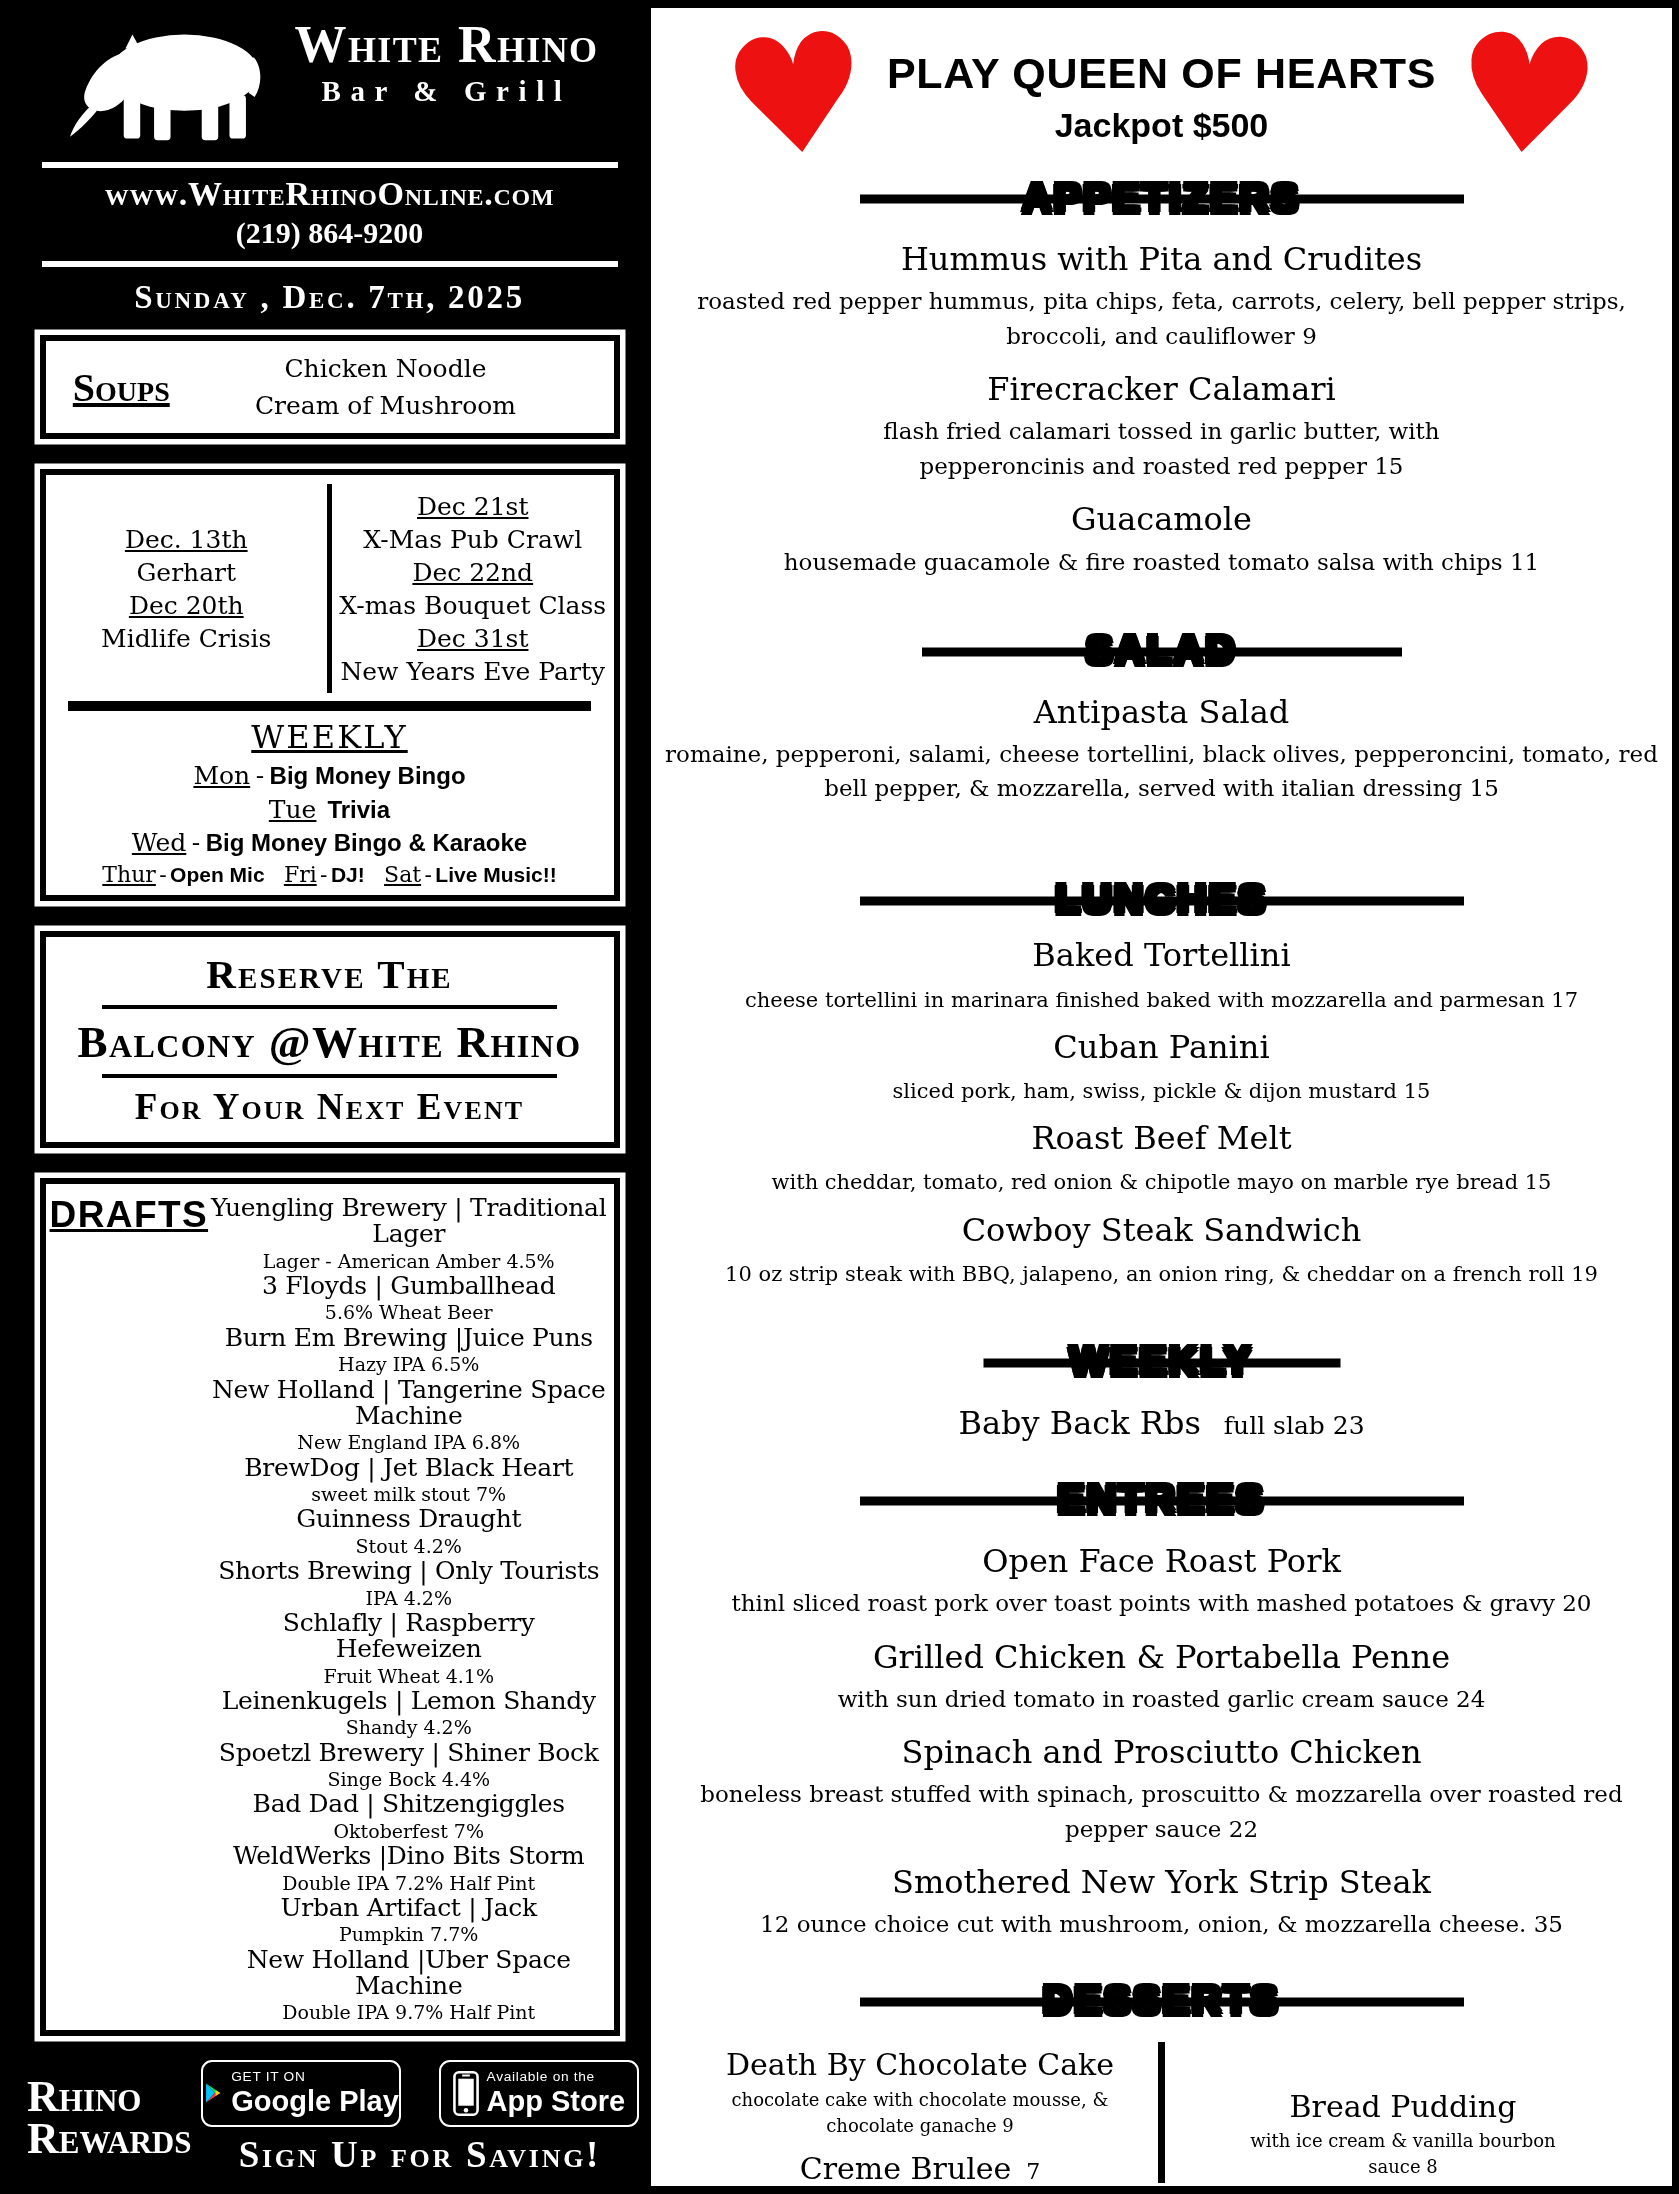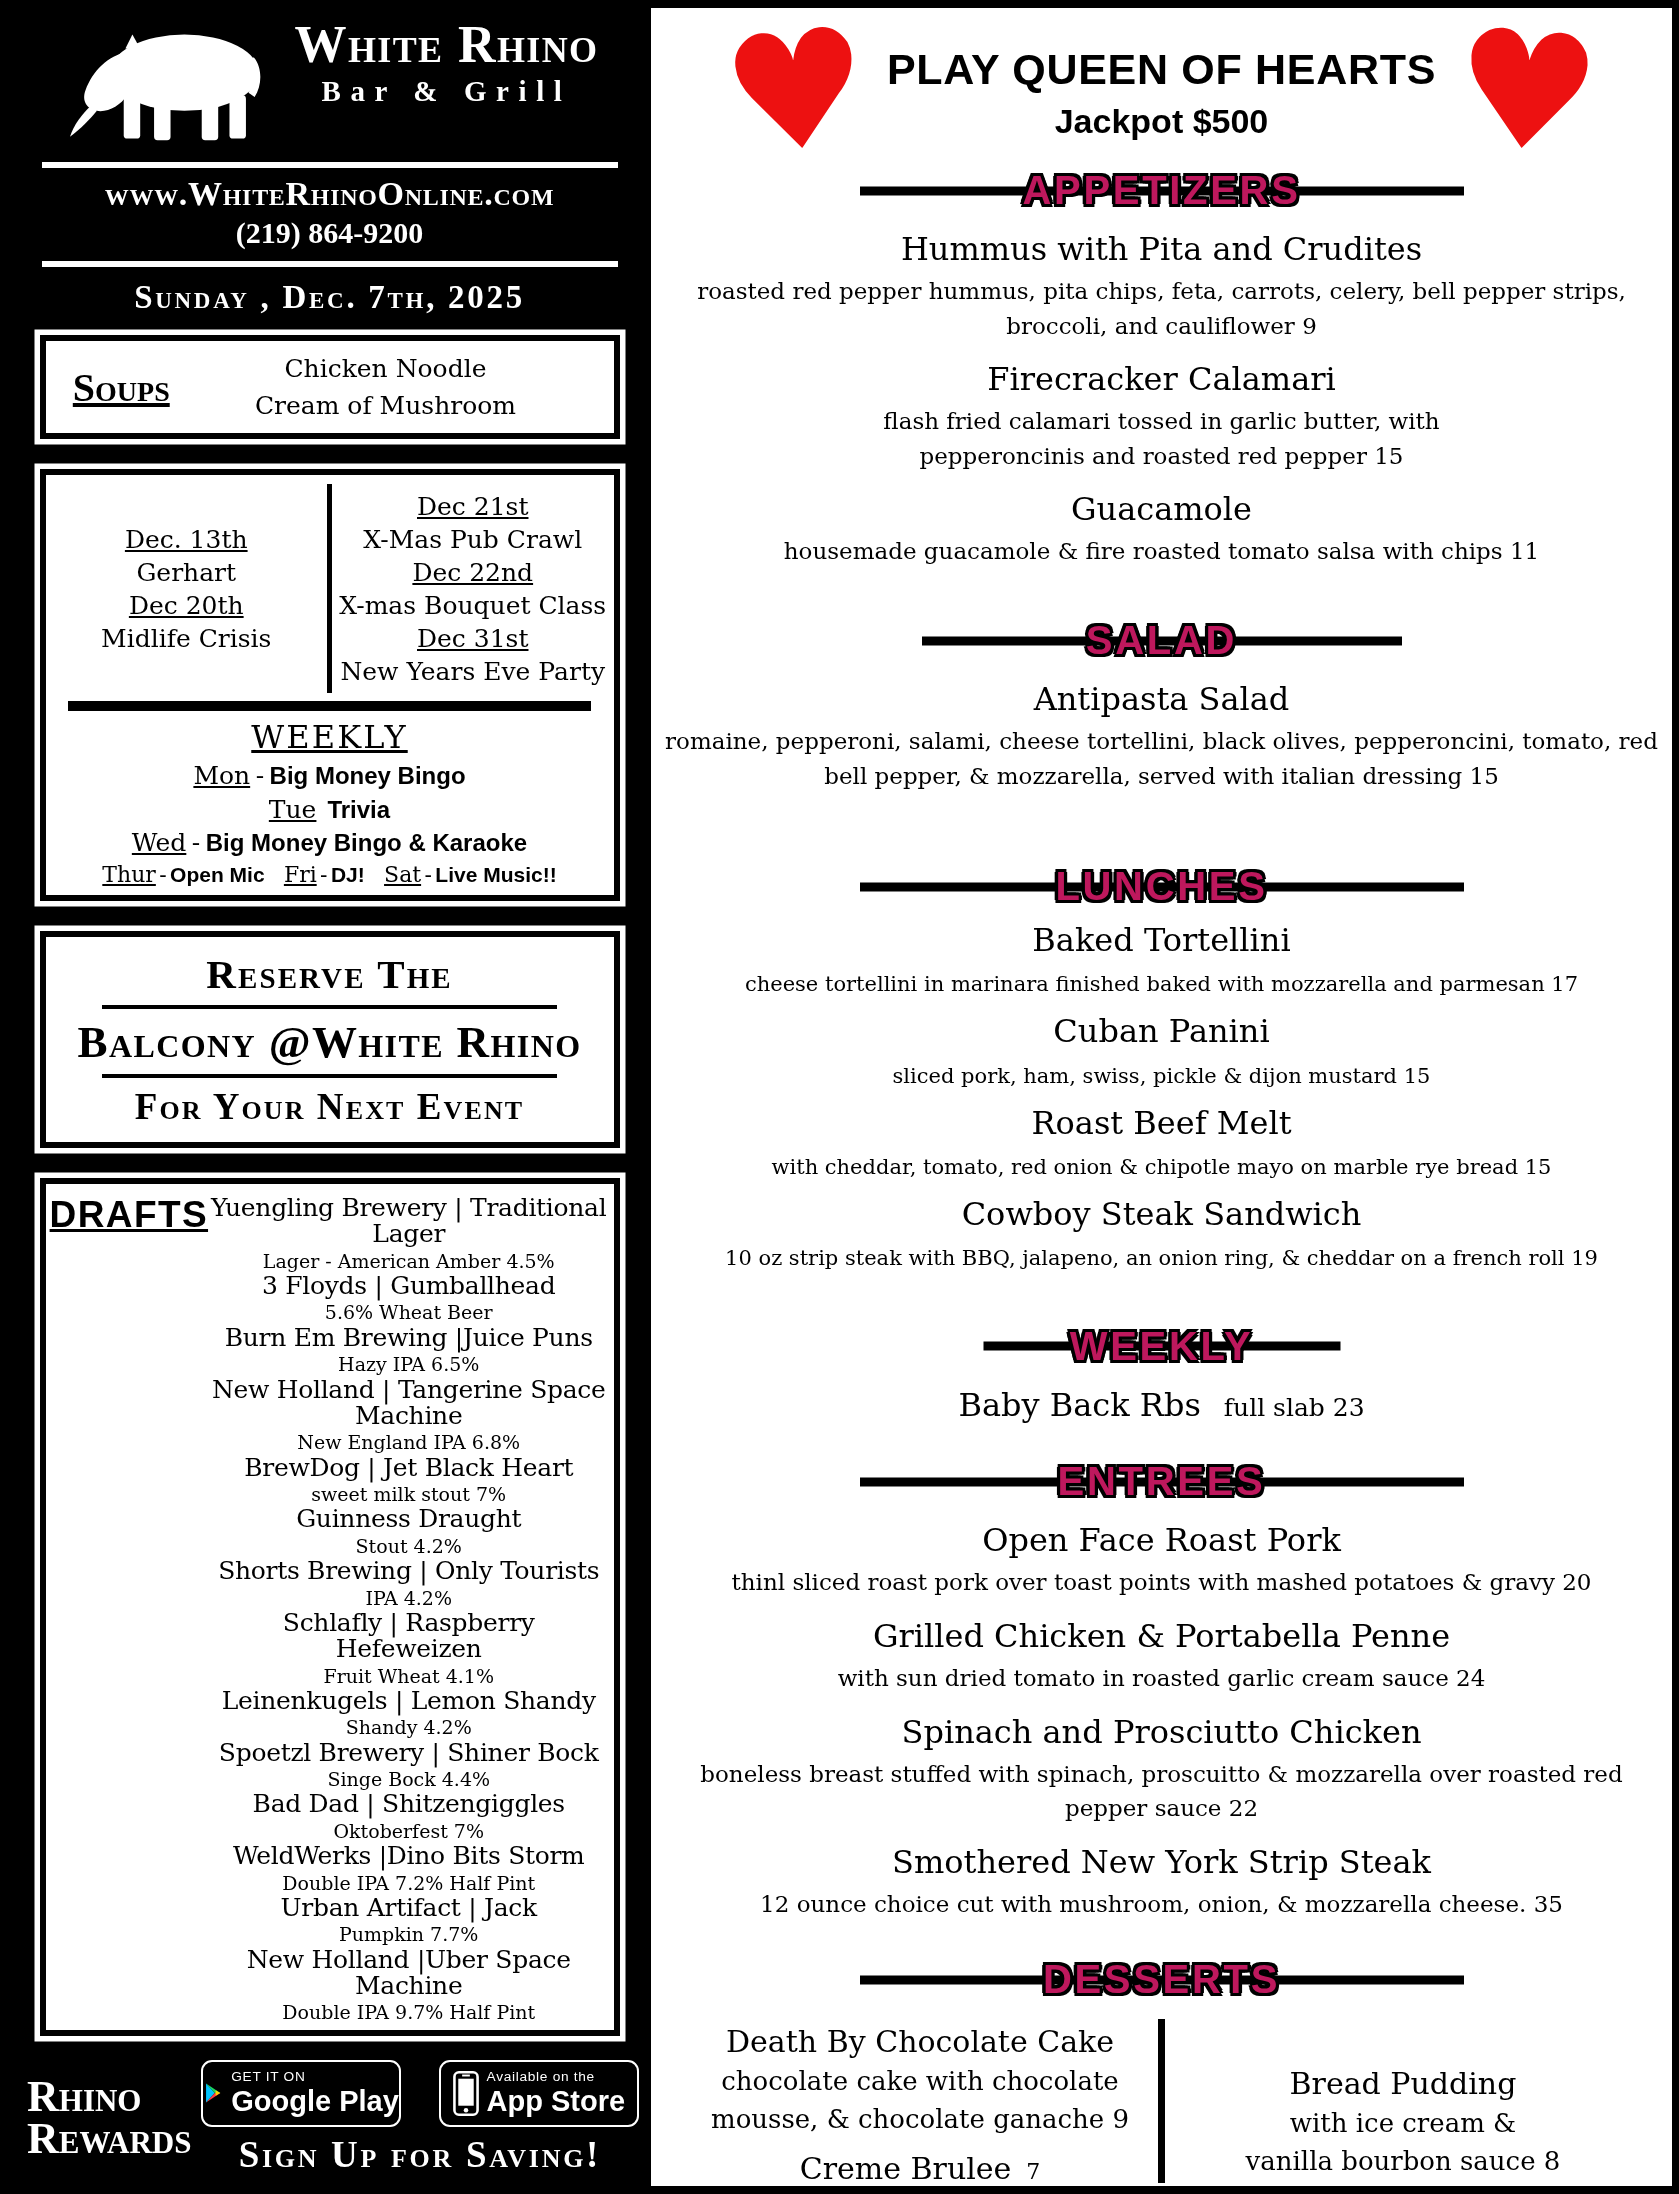"APPETIZERS" .sec .t { color: #be185d -> #000000 }
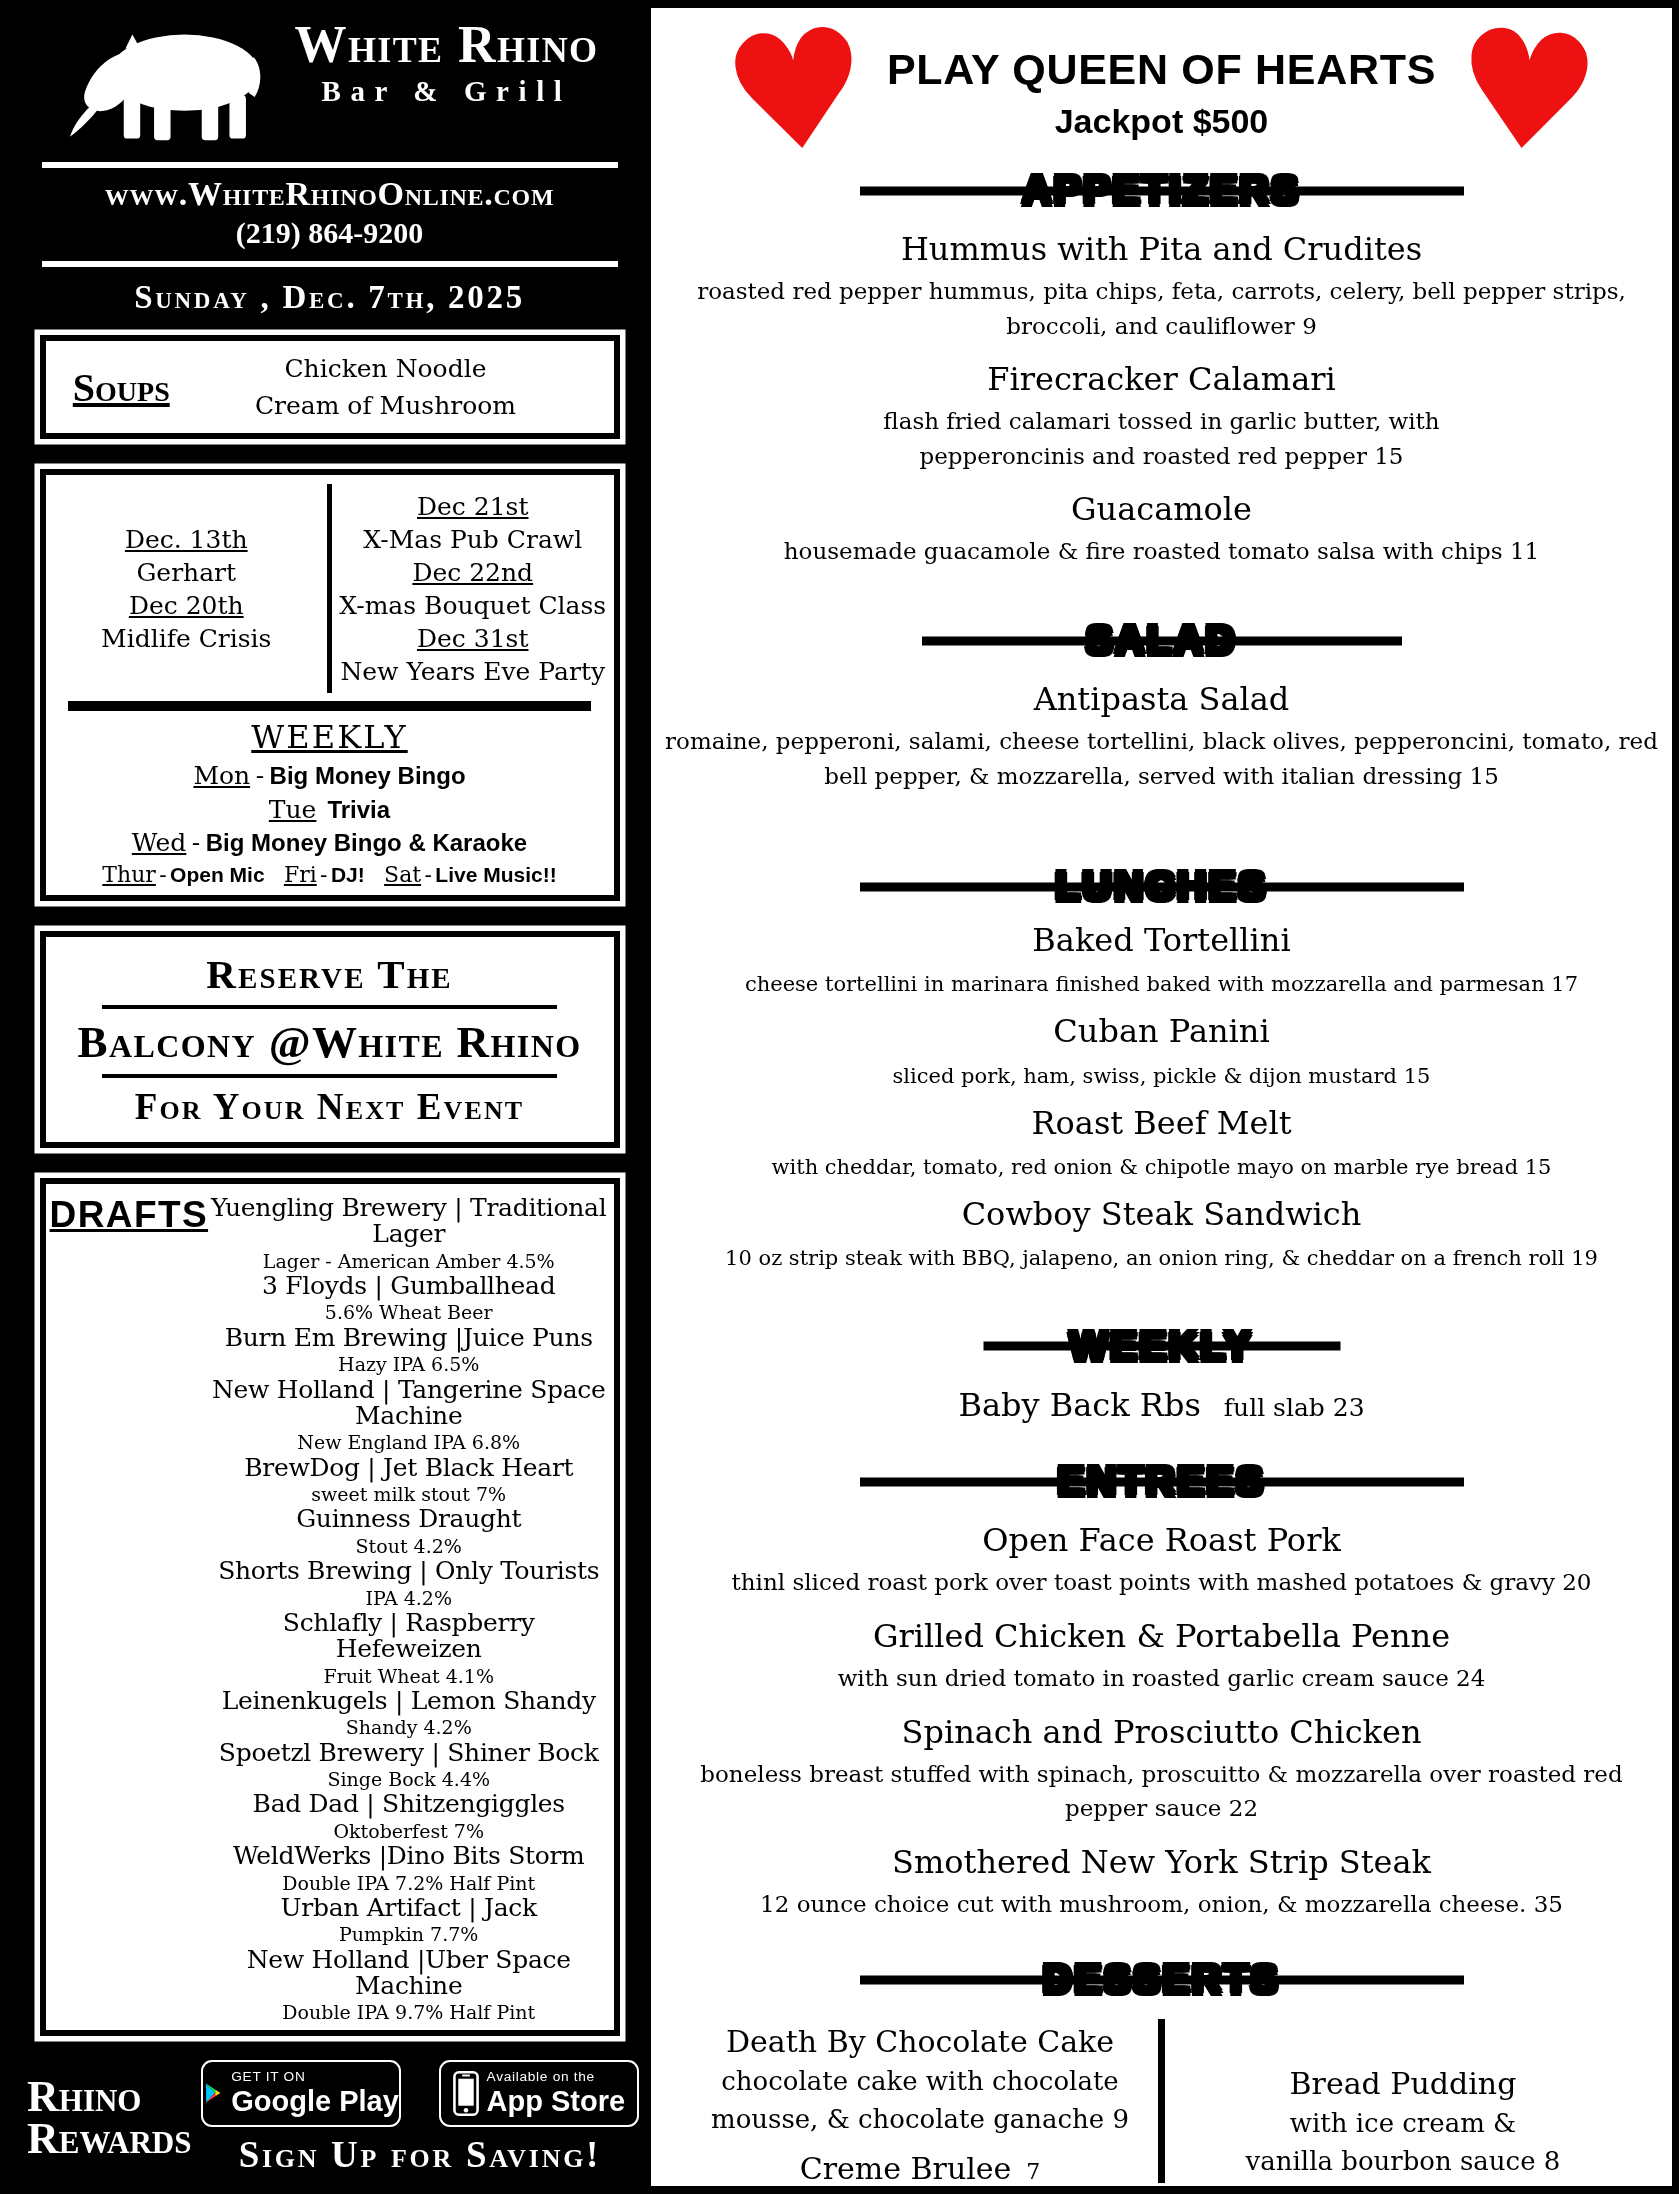"chocolate cake with chocolate mousse," .des-desc { font-size: 26px -> 18px }
